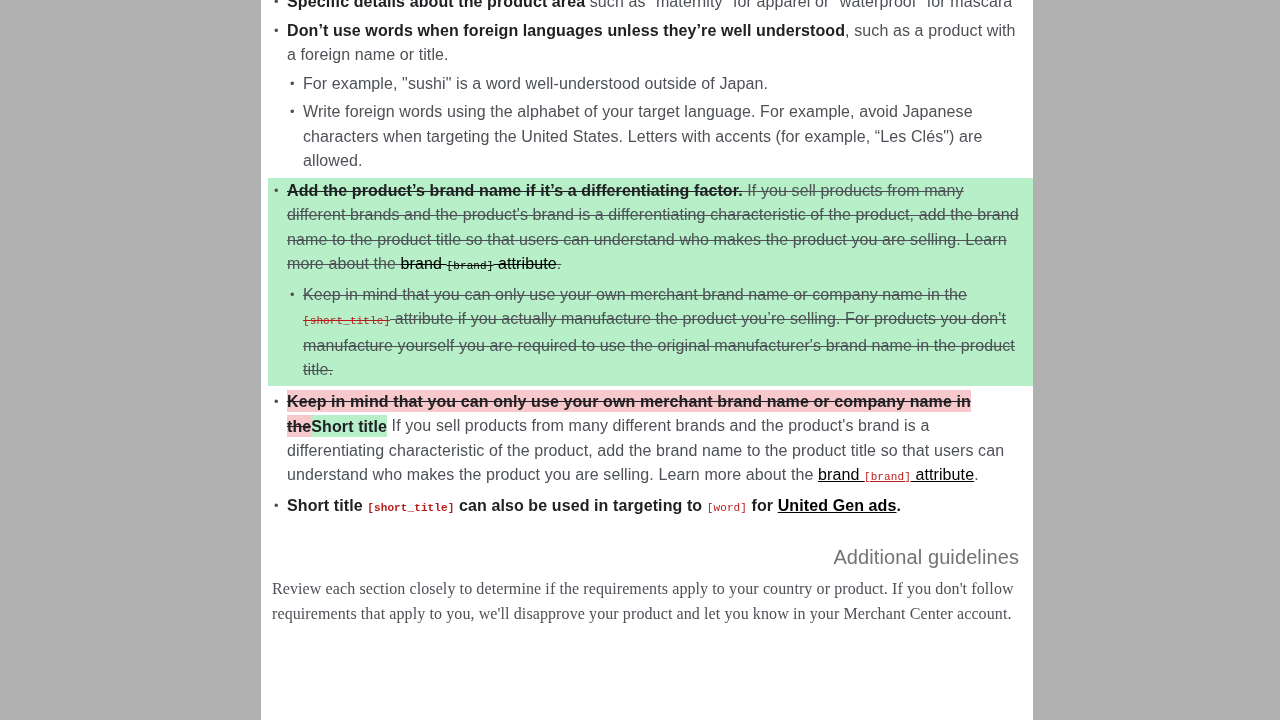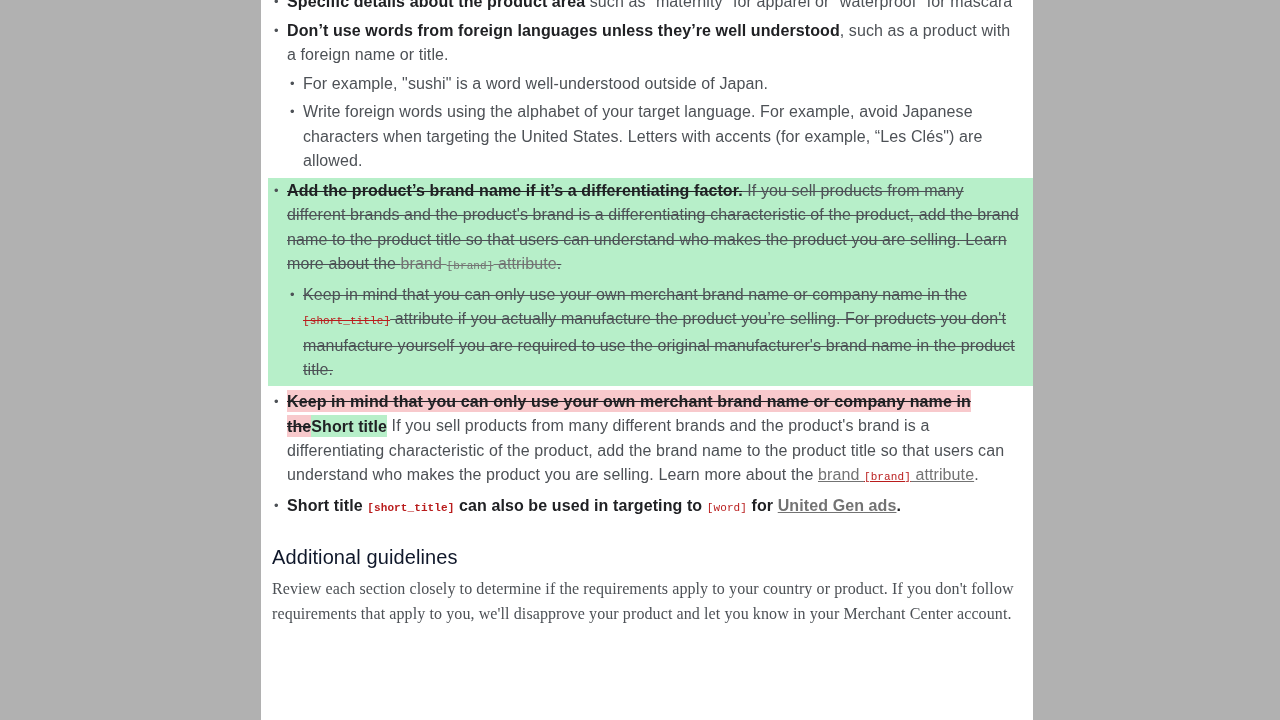"Don’t use words from foreign" span.b { text: from -> when }
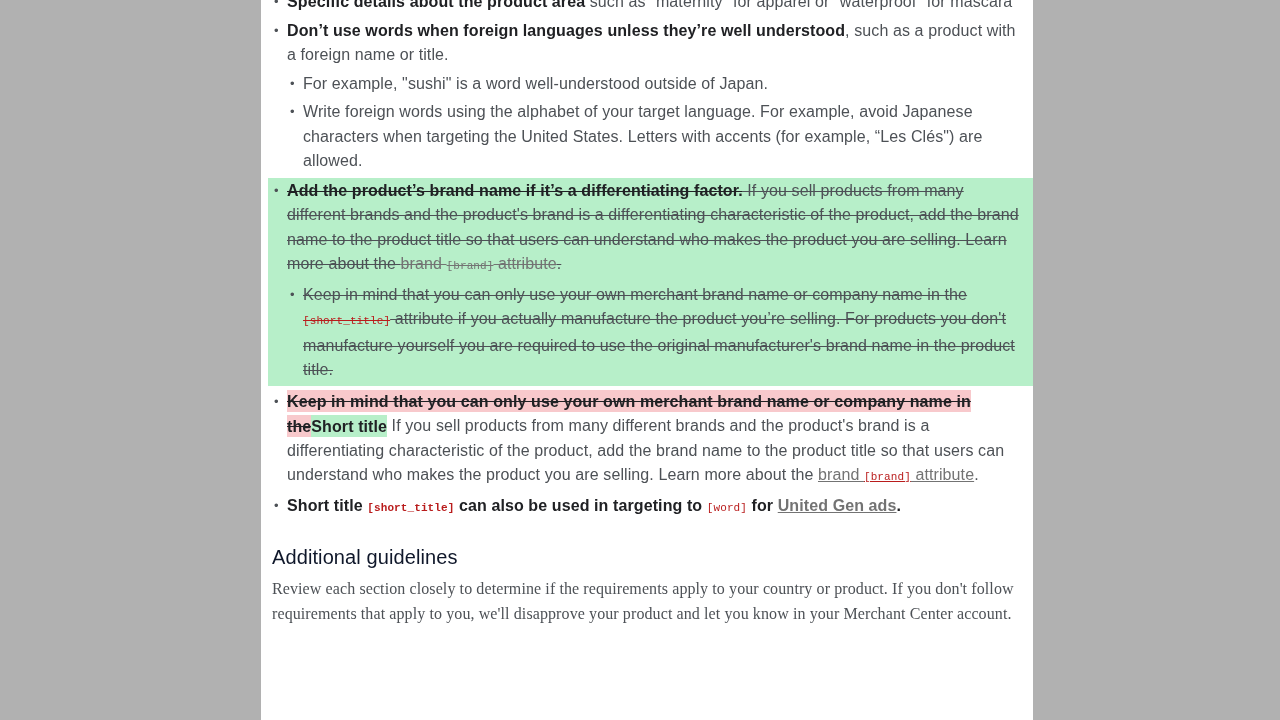"brand" .c-blue { color: #737373 -> #000000 }
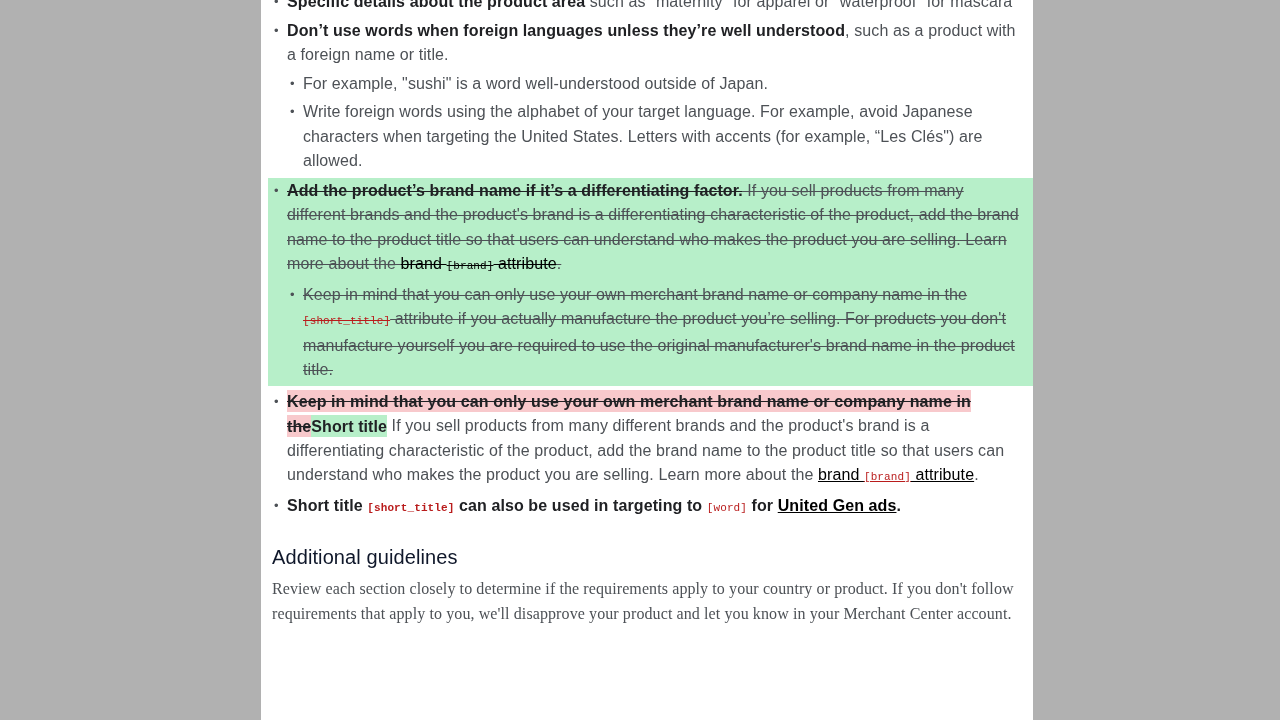"Additional guidelines" h2.section-heading { color: #0f172a -> #737373; text-align: none -> right }
